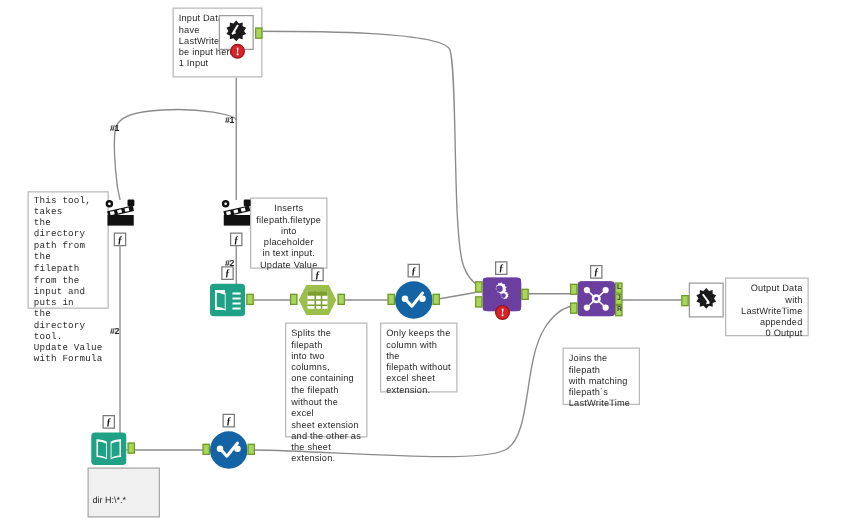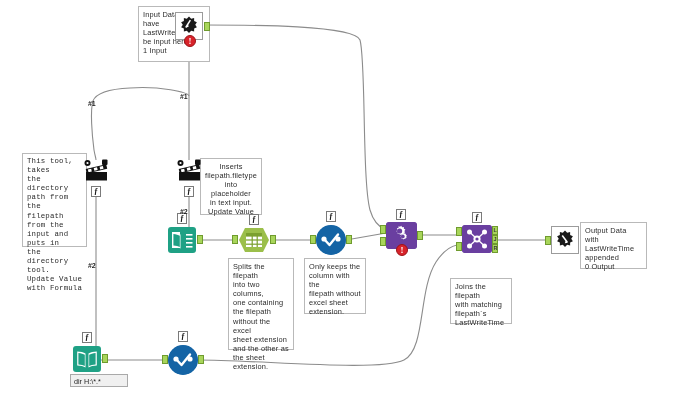"Output Data with" div.comment { text-align: none -> right }
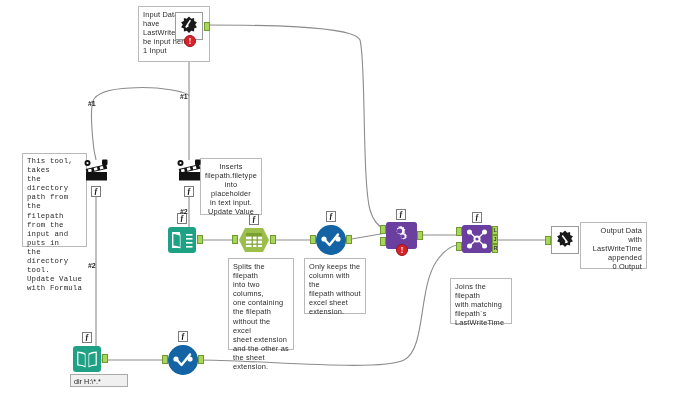"dir H:\*.*" .value-box { padding: 1px 3px -> 19px 3px }
